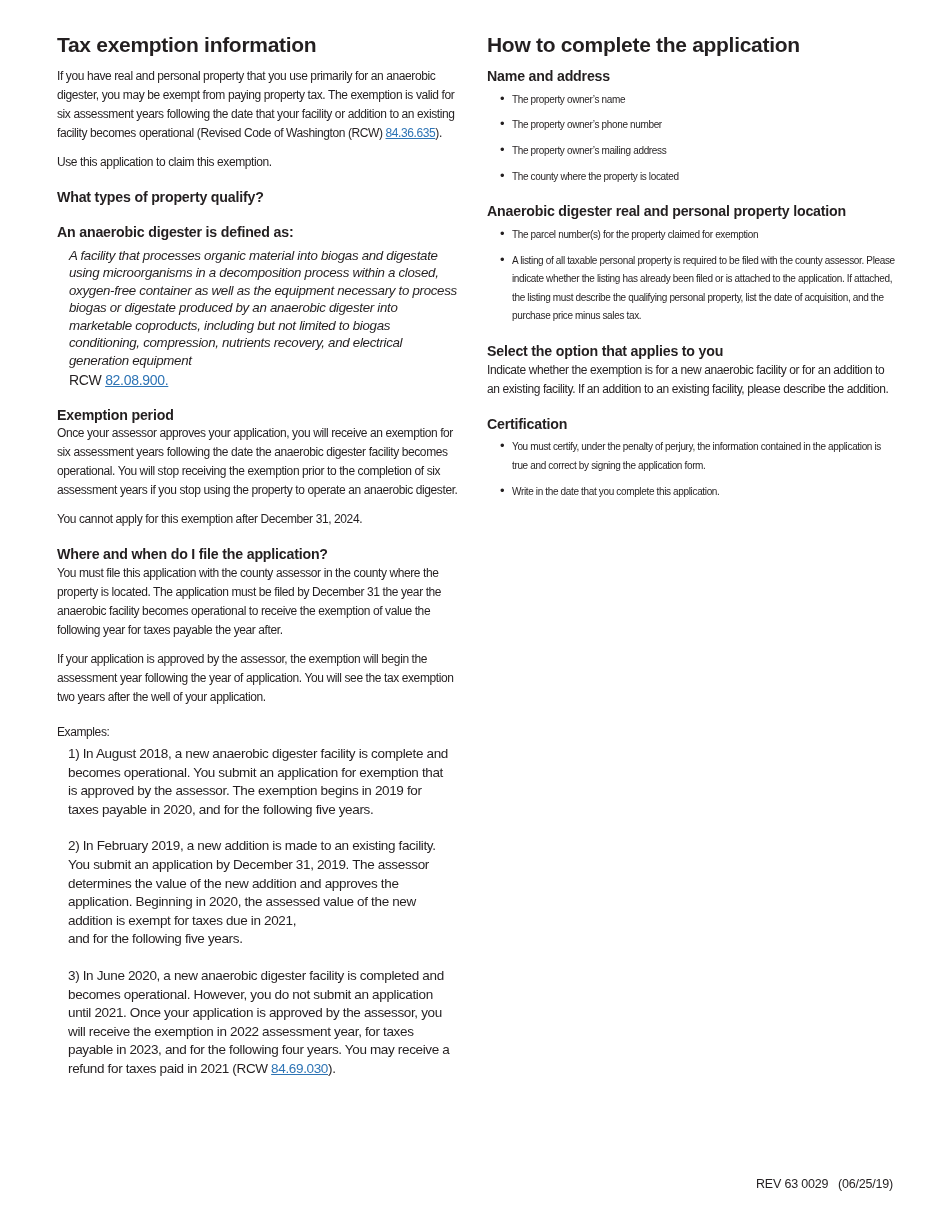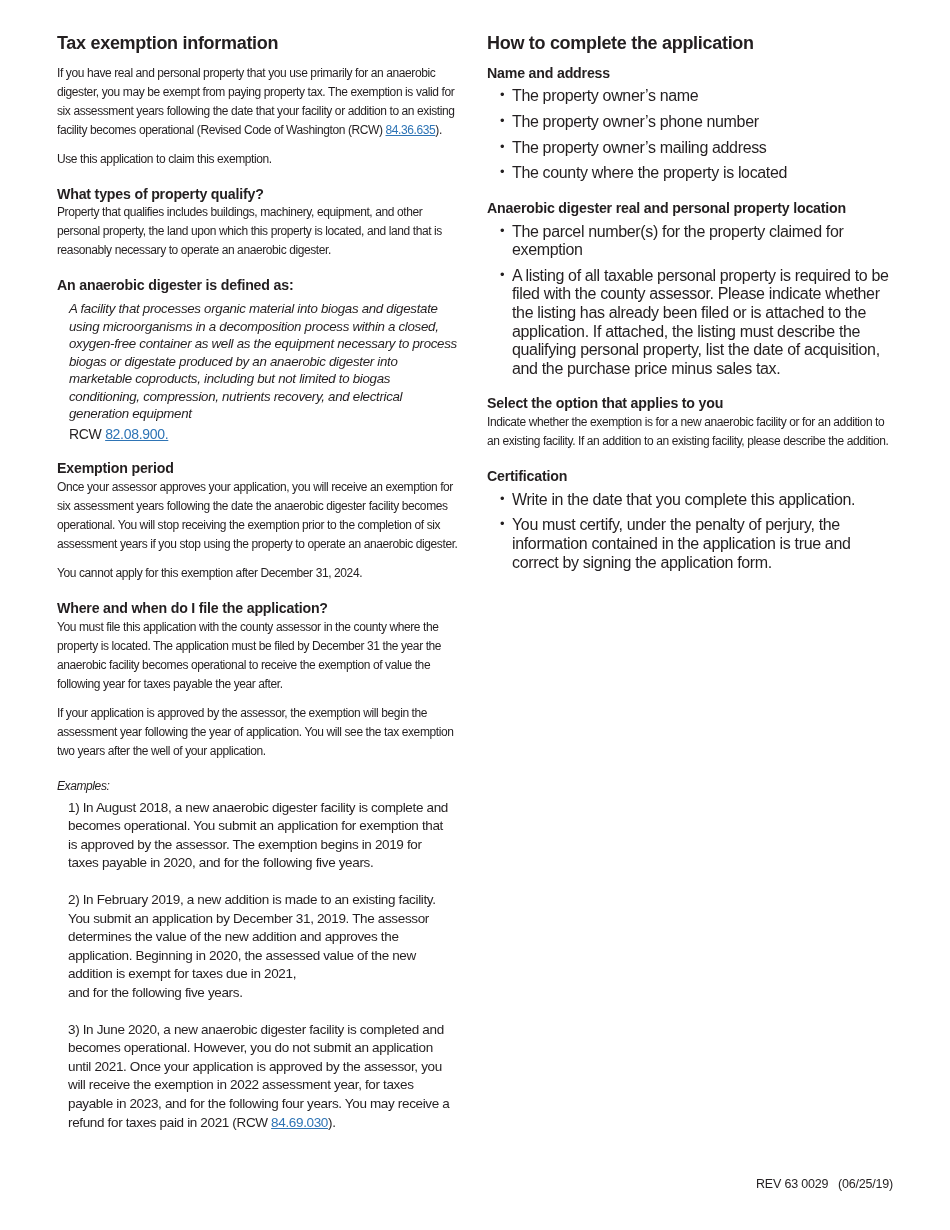"Tax exemption information" h1 { font-size: 18px -> 21px }
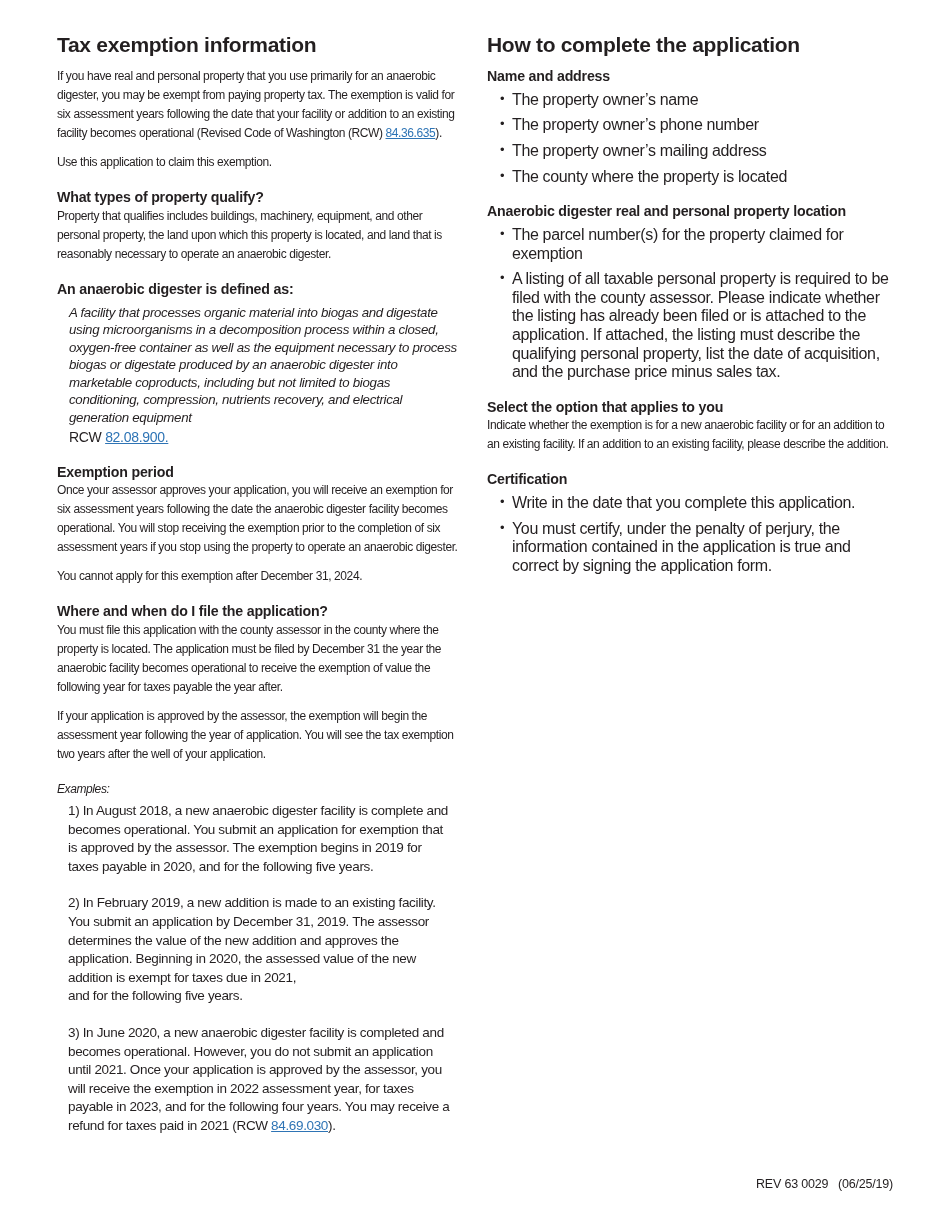"The property owner’s name" ul.doc-list li { font-size: 16px -> 10px }
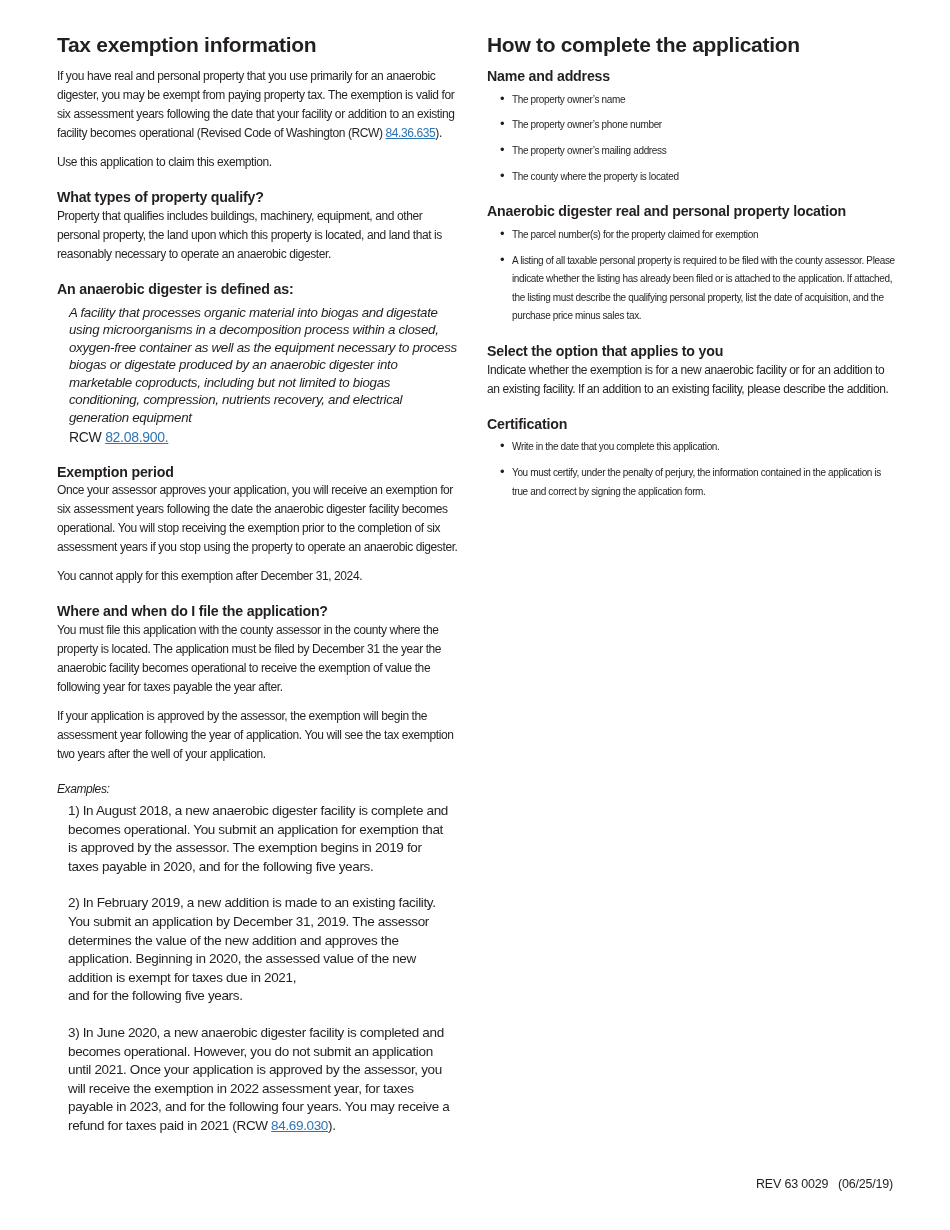"Property that qualifies includes" p { html: <p>Property that qualifies includes buildings, machinery, equipment, and other personal property, the land upon which this property is located, and land that is reasonably necessary to operate an anaerobic digester.</p> -> none }
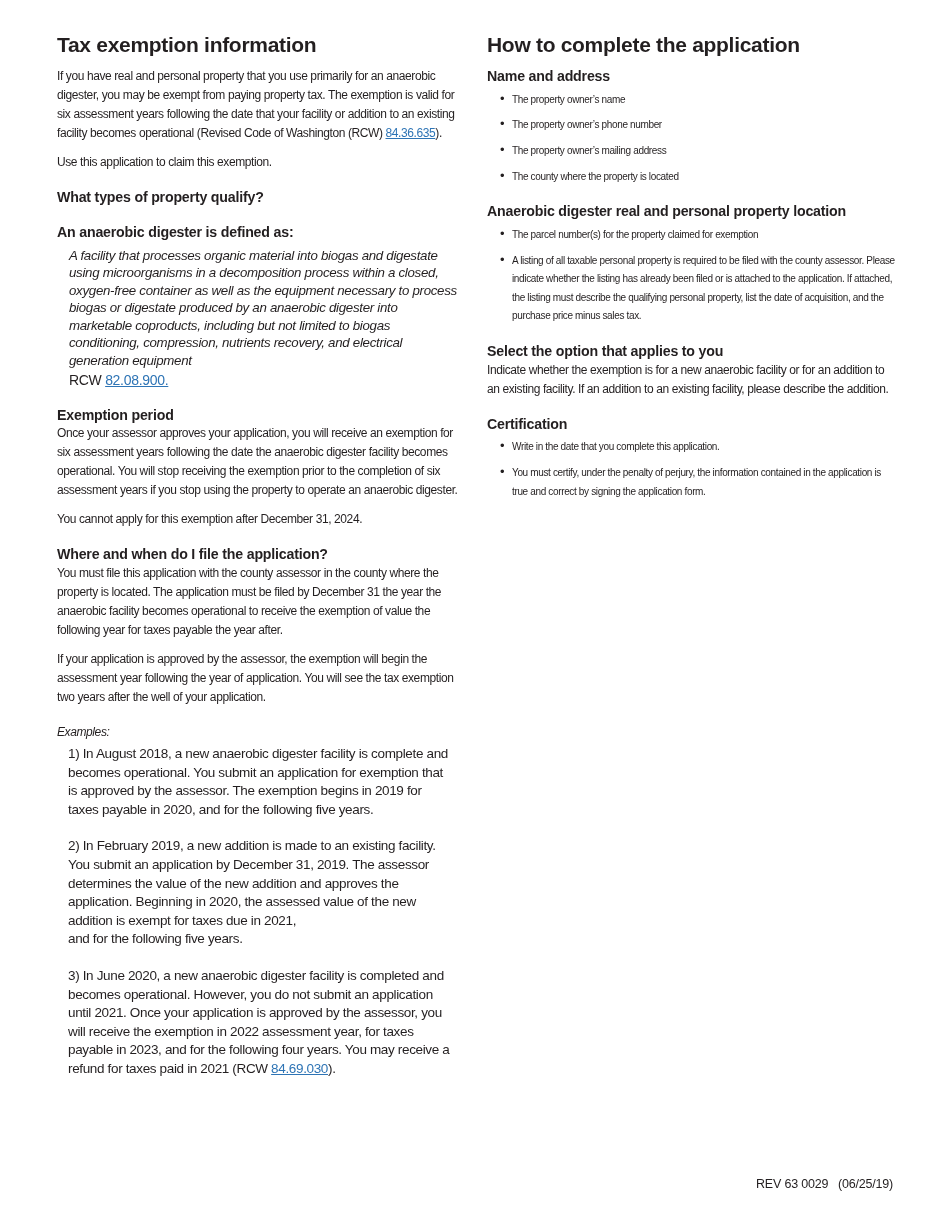"Write in the date that" li { order: before "You must certify, under the" -> after "You must certify, under the" }
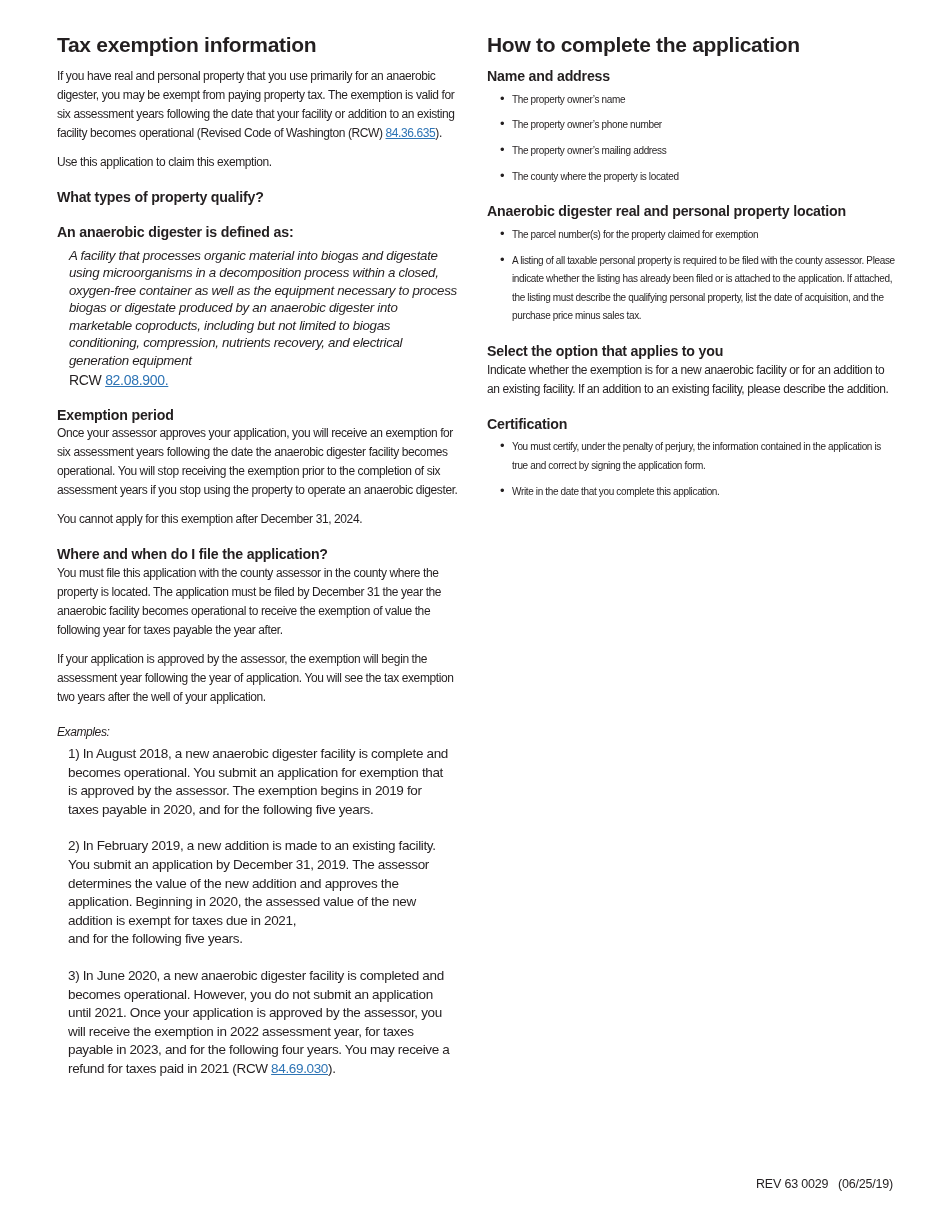"Examples:" .examples-label { font-style: italic -> none }
